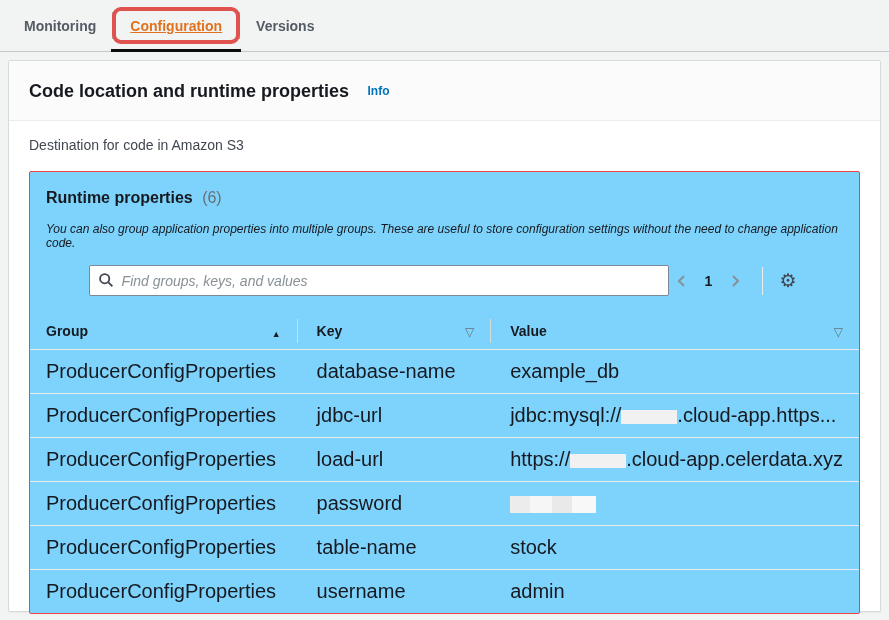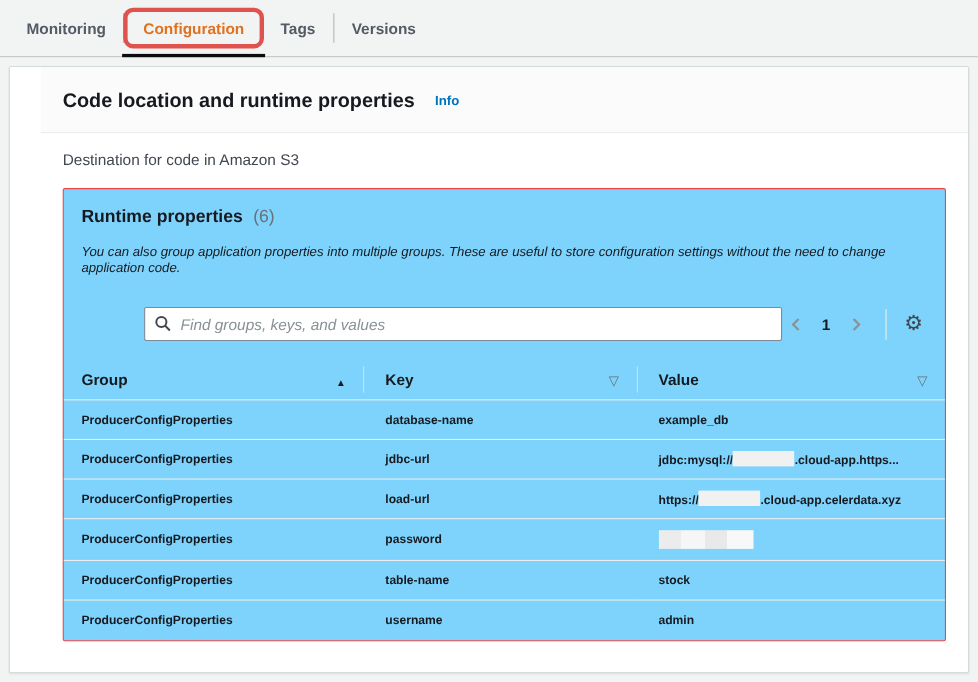"Configuration" .tab.selected { text-decoration: none -> underline }
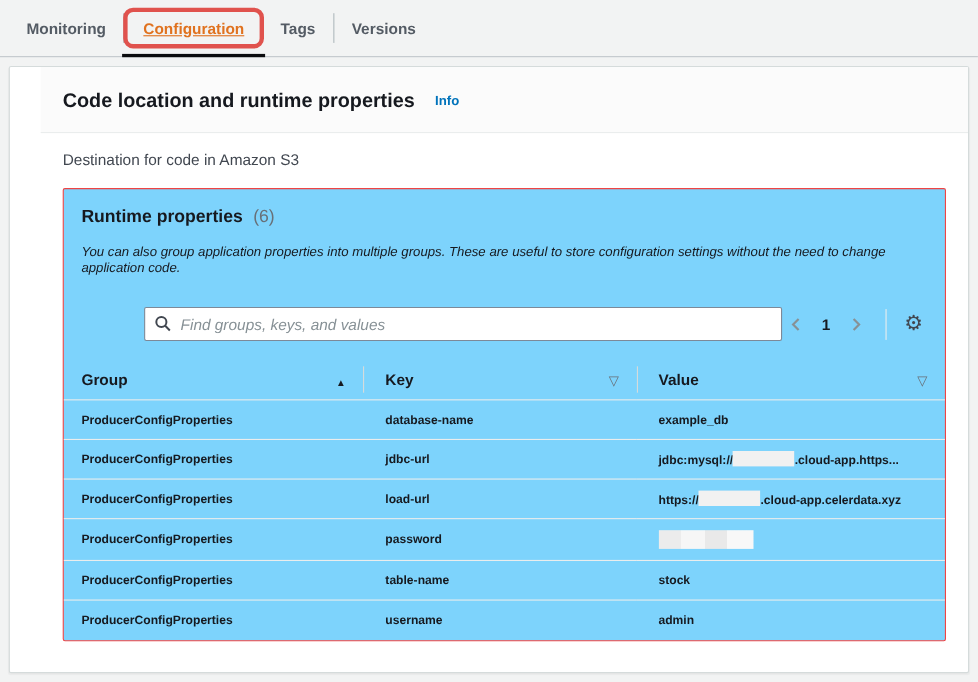"Tags" div.tab { html: <div> <span>Tags</span> </div> -> none }
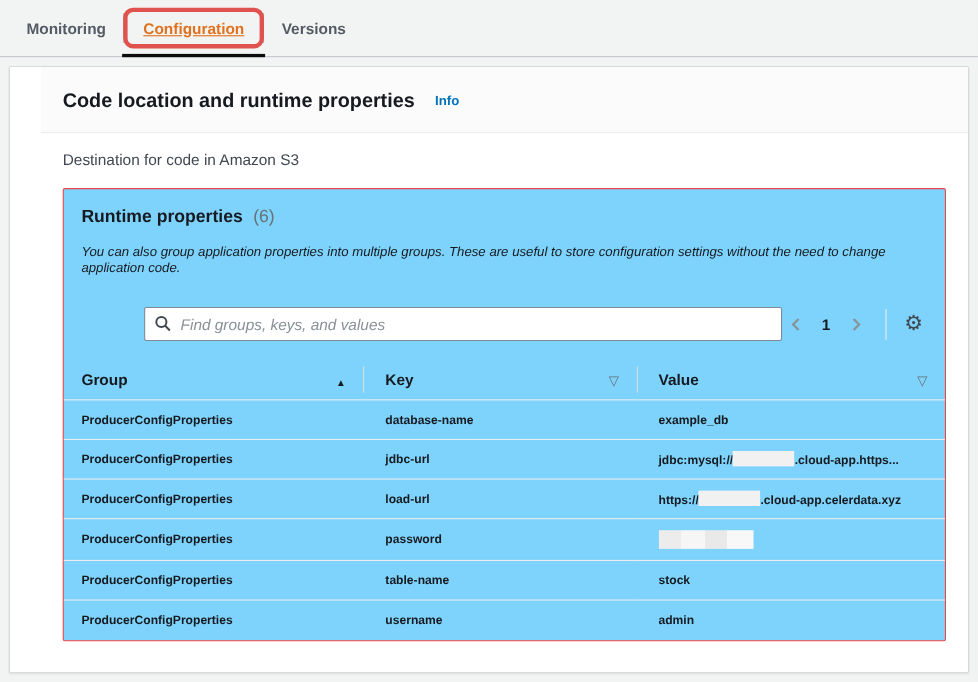"Code location and runtime properties" .panel { padding-left: 28px -> none }
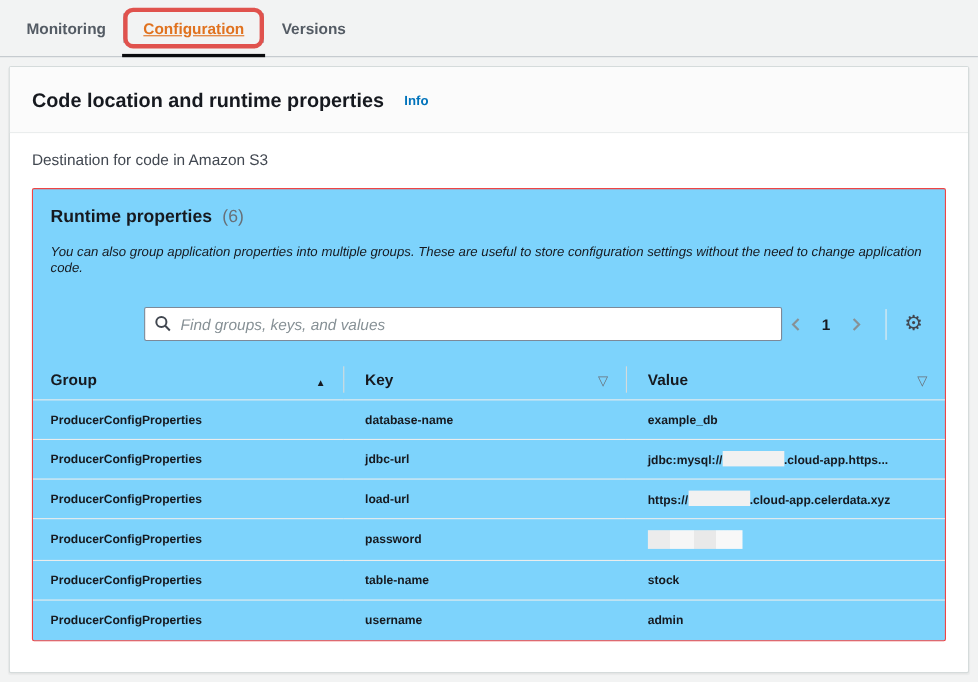"Find groups, keys, and values" .toolbar { justify-content: flex-end -> center; margin-top: 29px -> 15px }
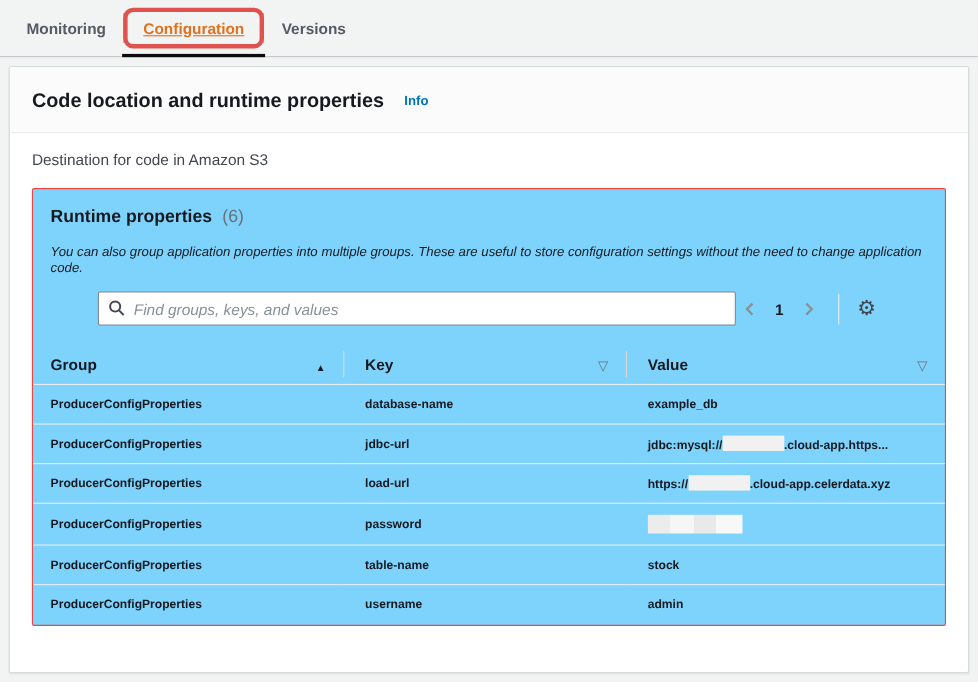"ProducerConfigProperties" tbody td { font-size: 11px -> 20px; font-weight: bold -> none }
